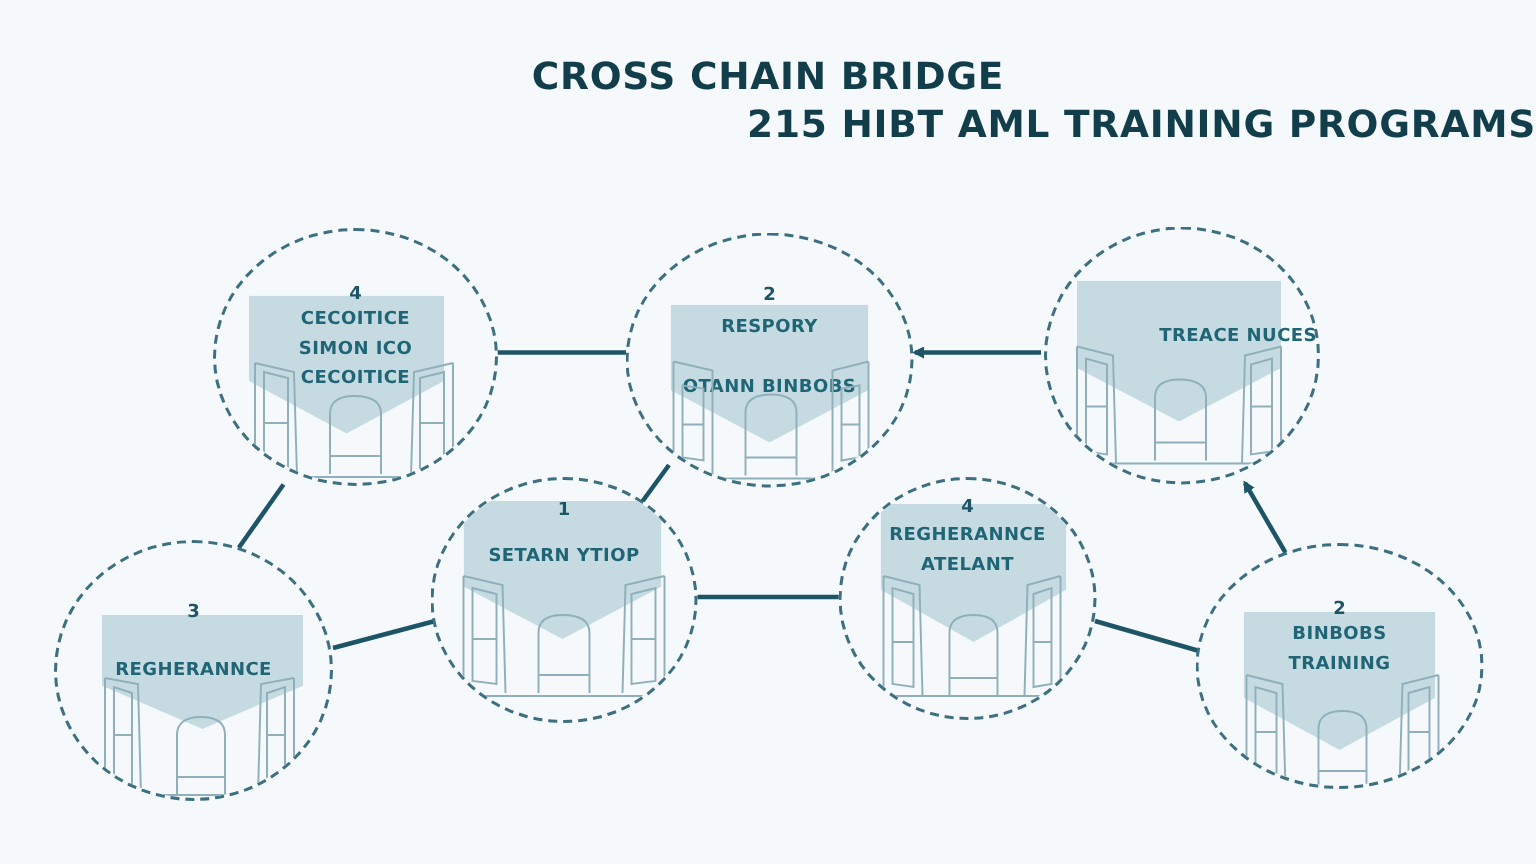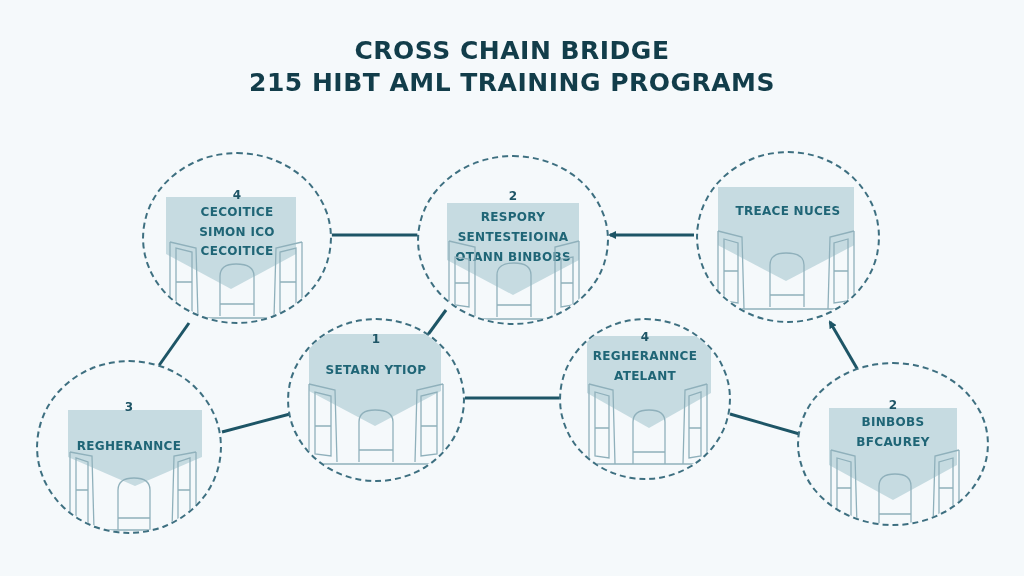"215 HIBT AML TRAINING PROGRAMS" #title-line-2 { text-align: none -> right }
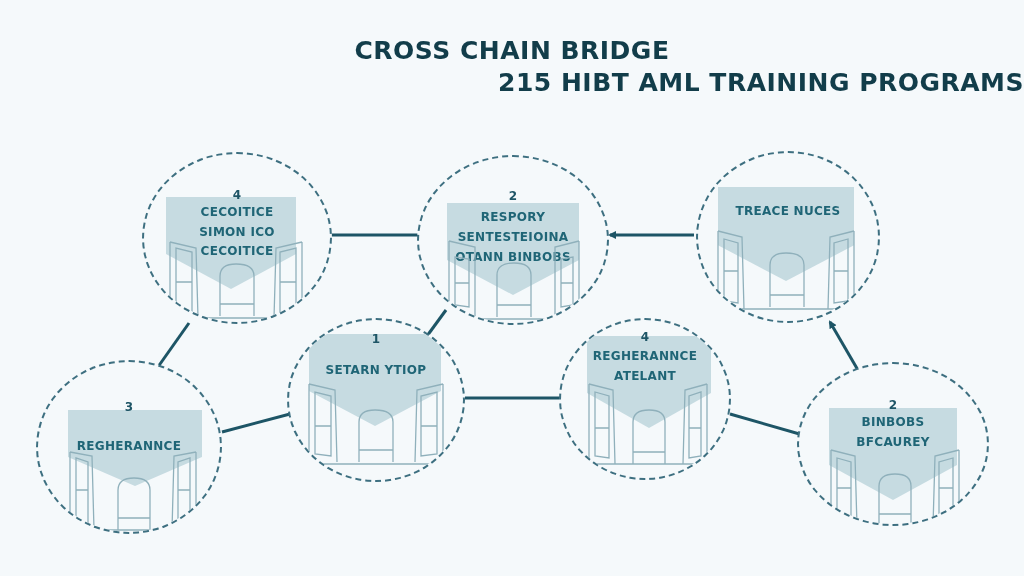"TREACE NUCES" div.banner-text { text-align: none -> right; top: 50px -> 62px }
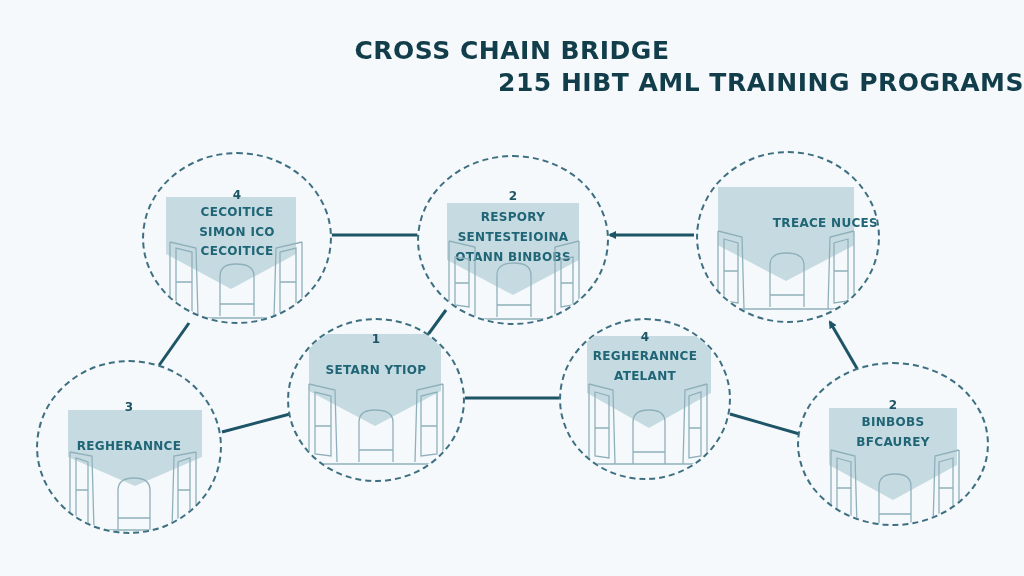"SENTESTEIOINA" div.banner-text { html: <div>SENTESTEIOINA</div> -> none }
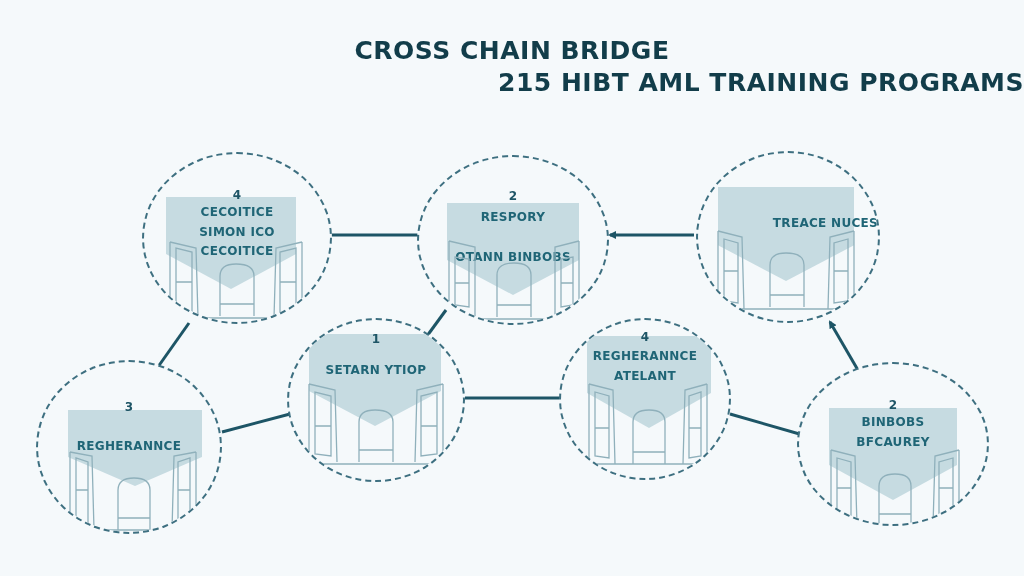"BFCAUREY" div.banner-text { text: BFCAUREY -> TRAINING }
